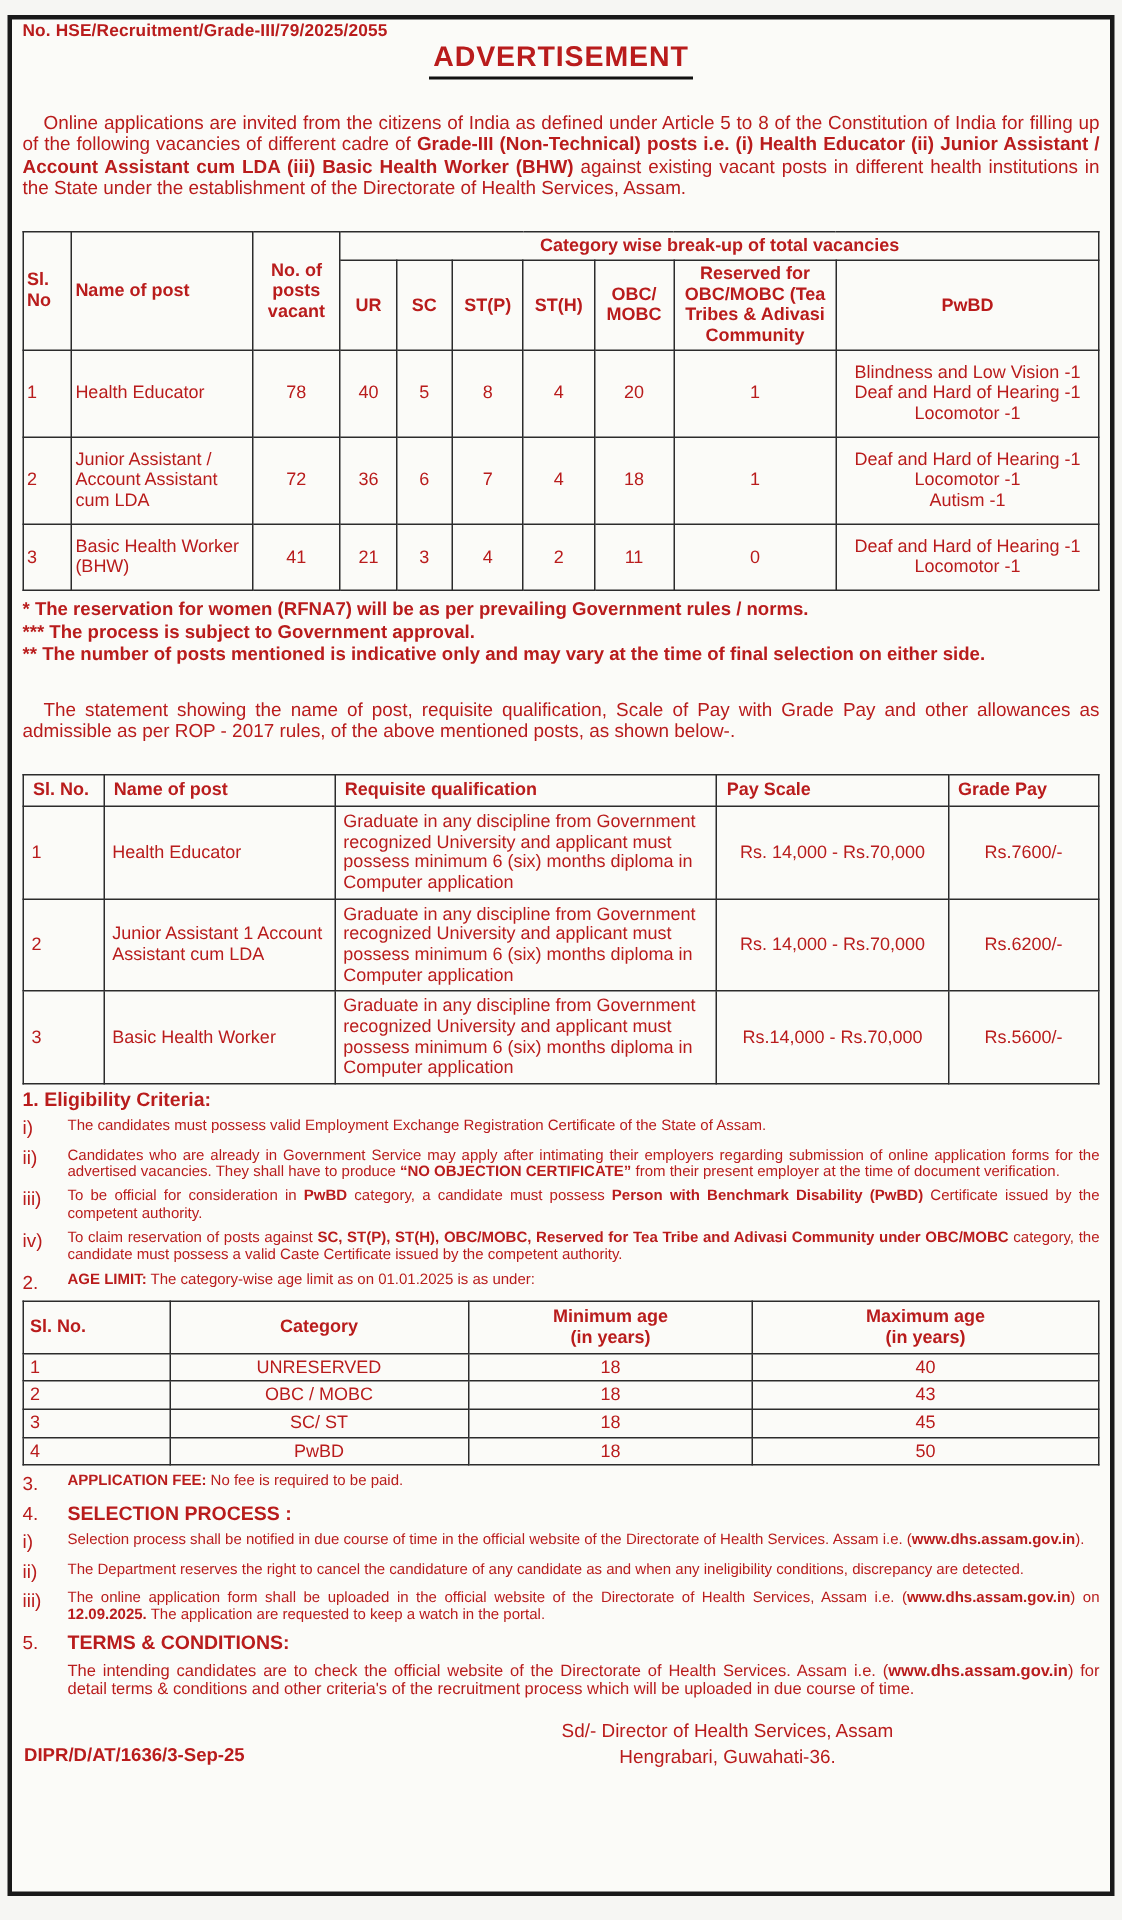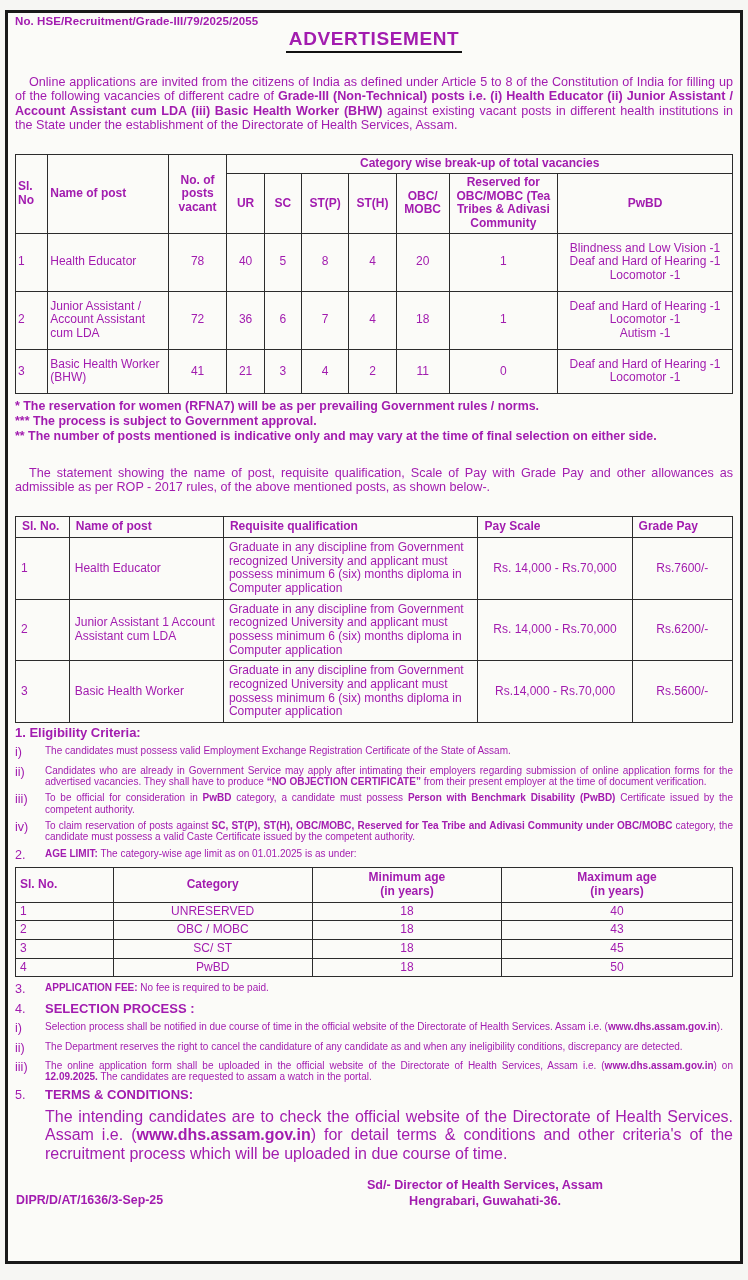"No." .page { color: #a21caf -> #b91c1c }
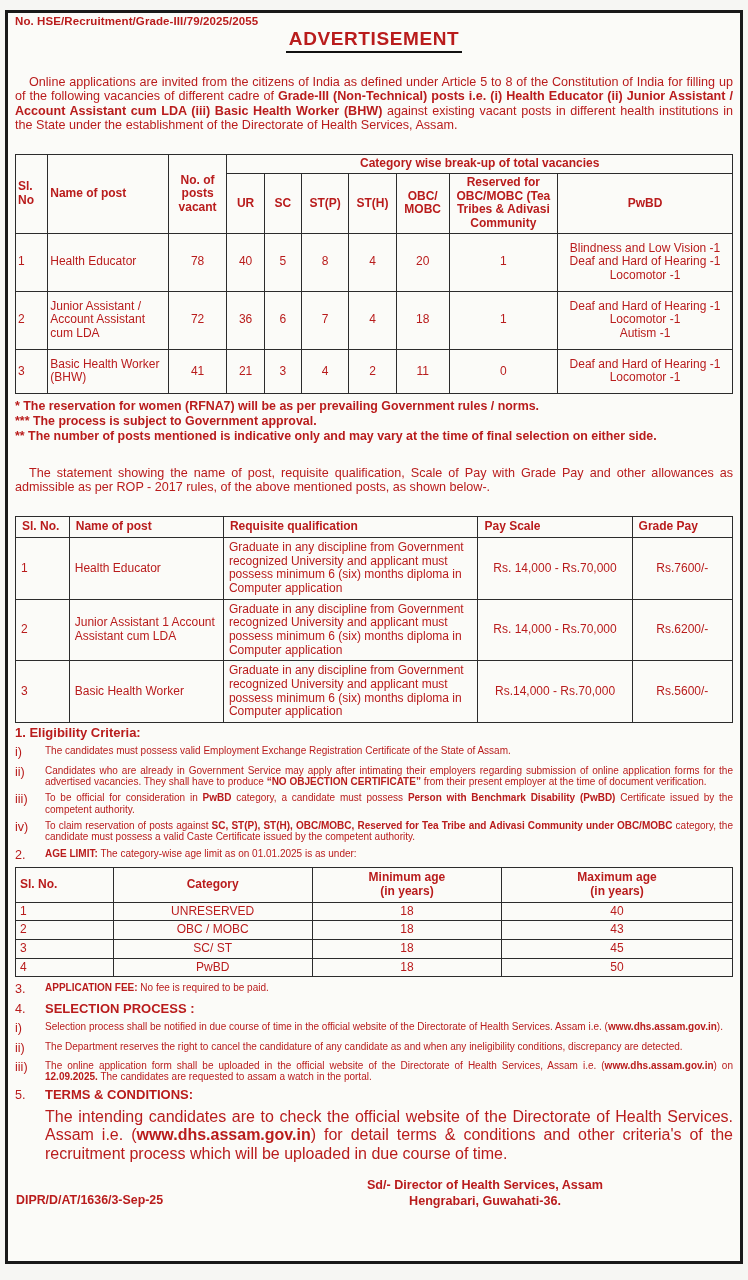"The candidates are requested to" span { text: candidates are requested to assam -> application are requested to keep }
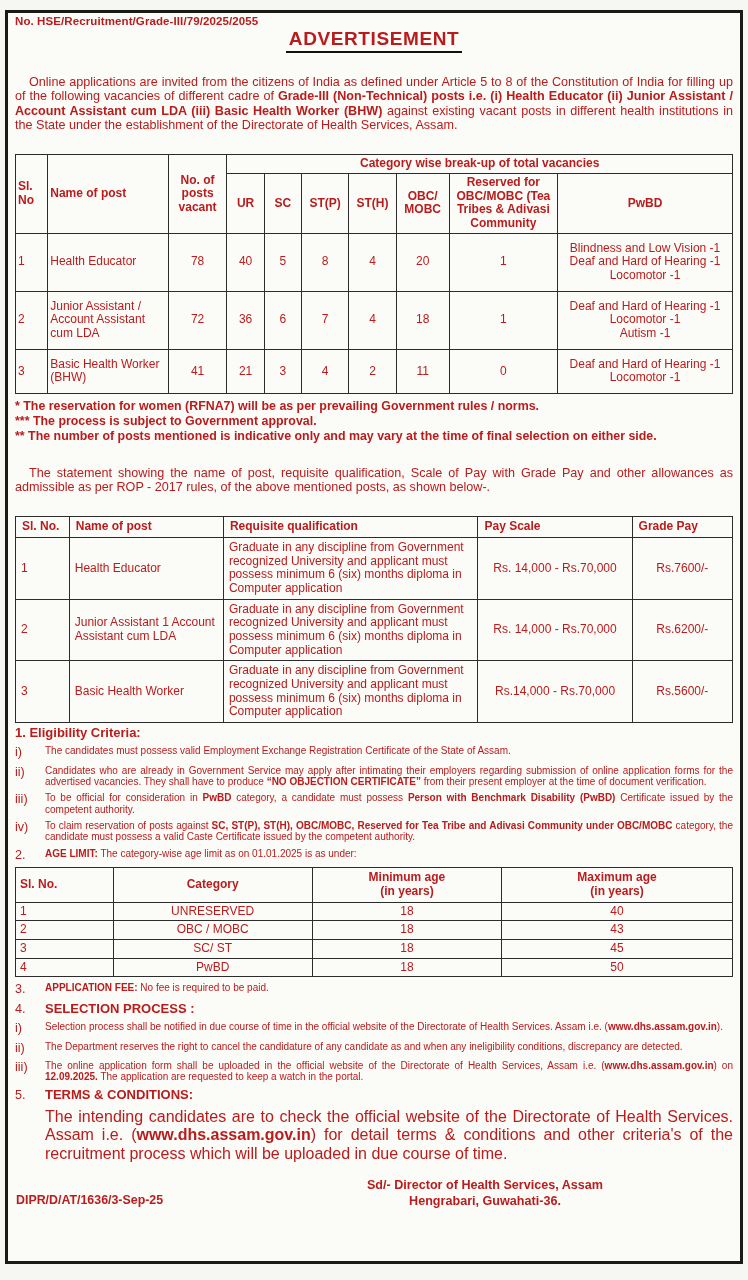"The intending candidates are to" .terms-body { font-size: 16px -> 11px }
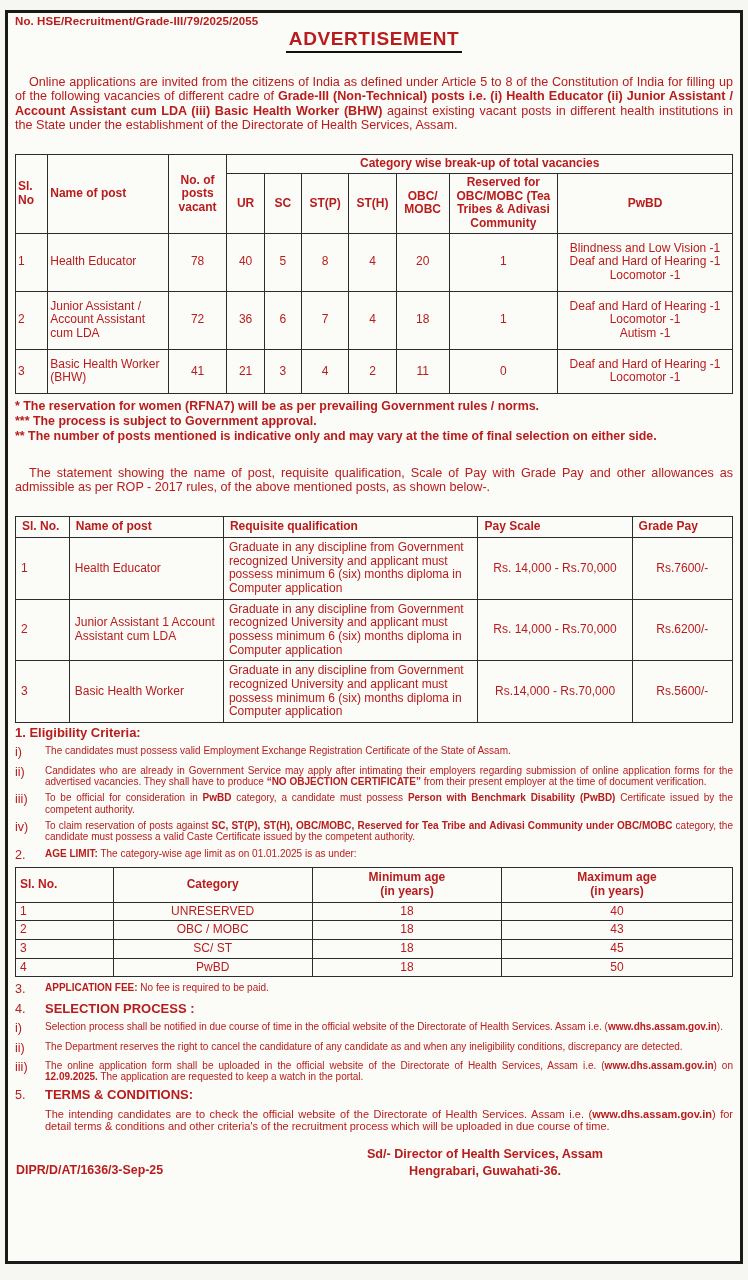"Sd/- Director of Health Services," .sign { font-weight: bold -> normal }
